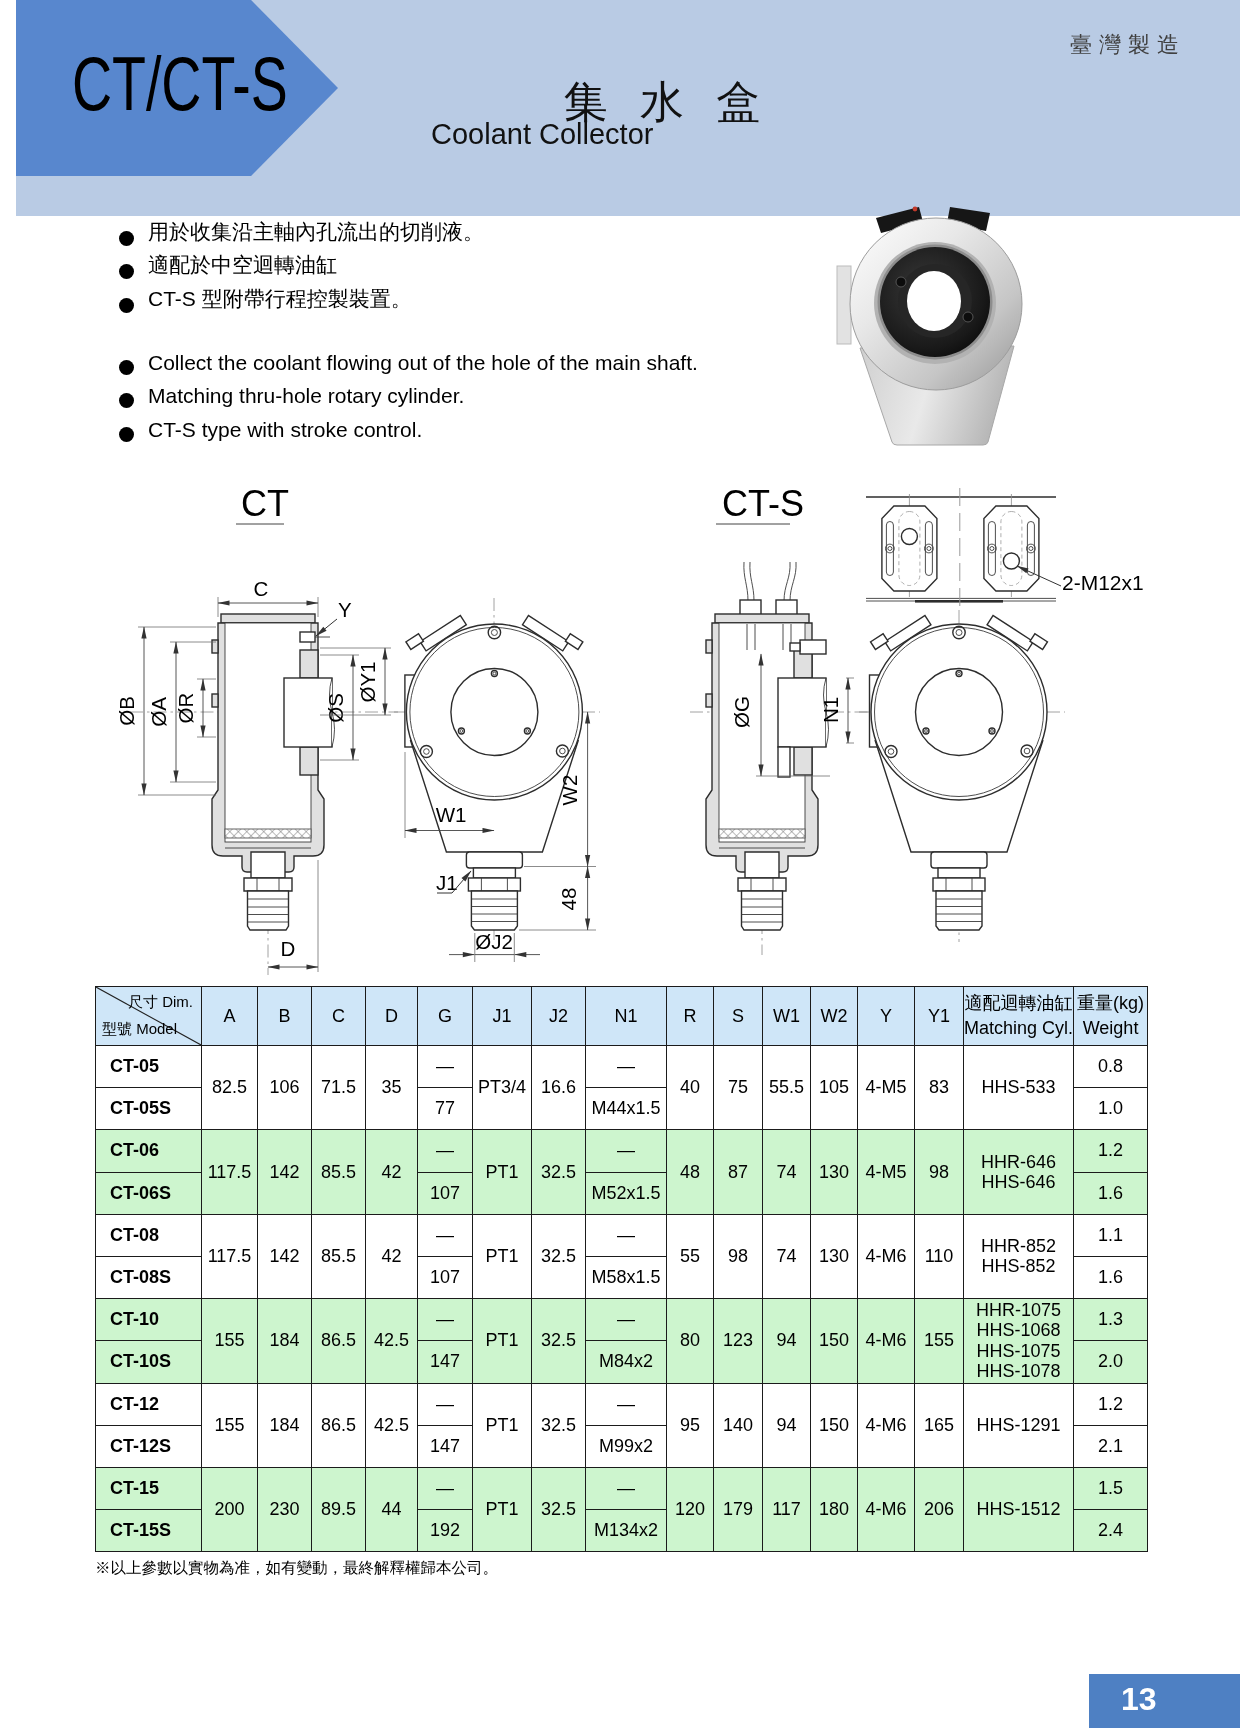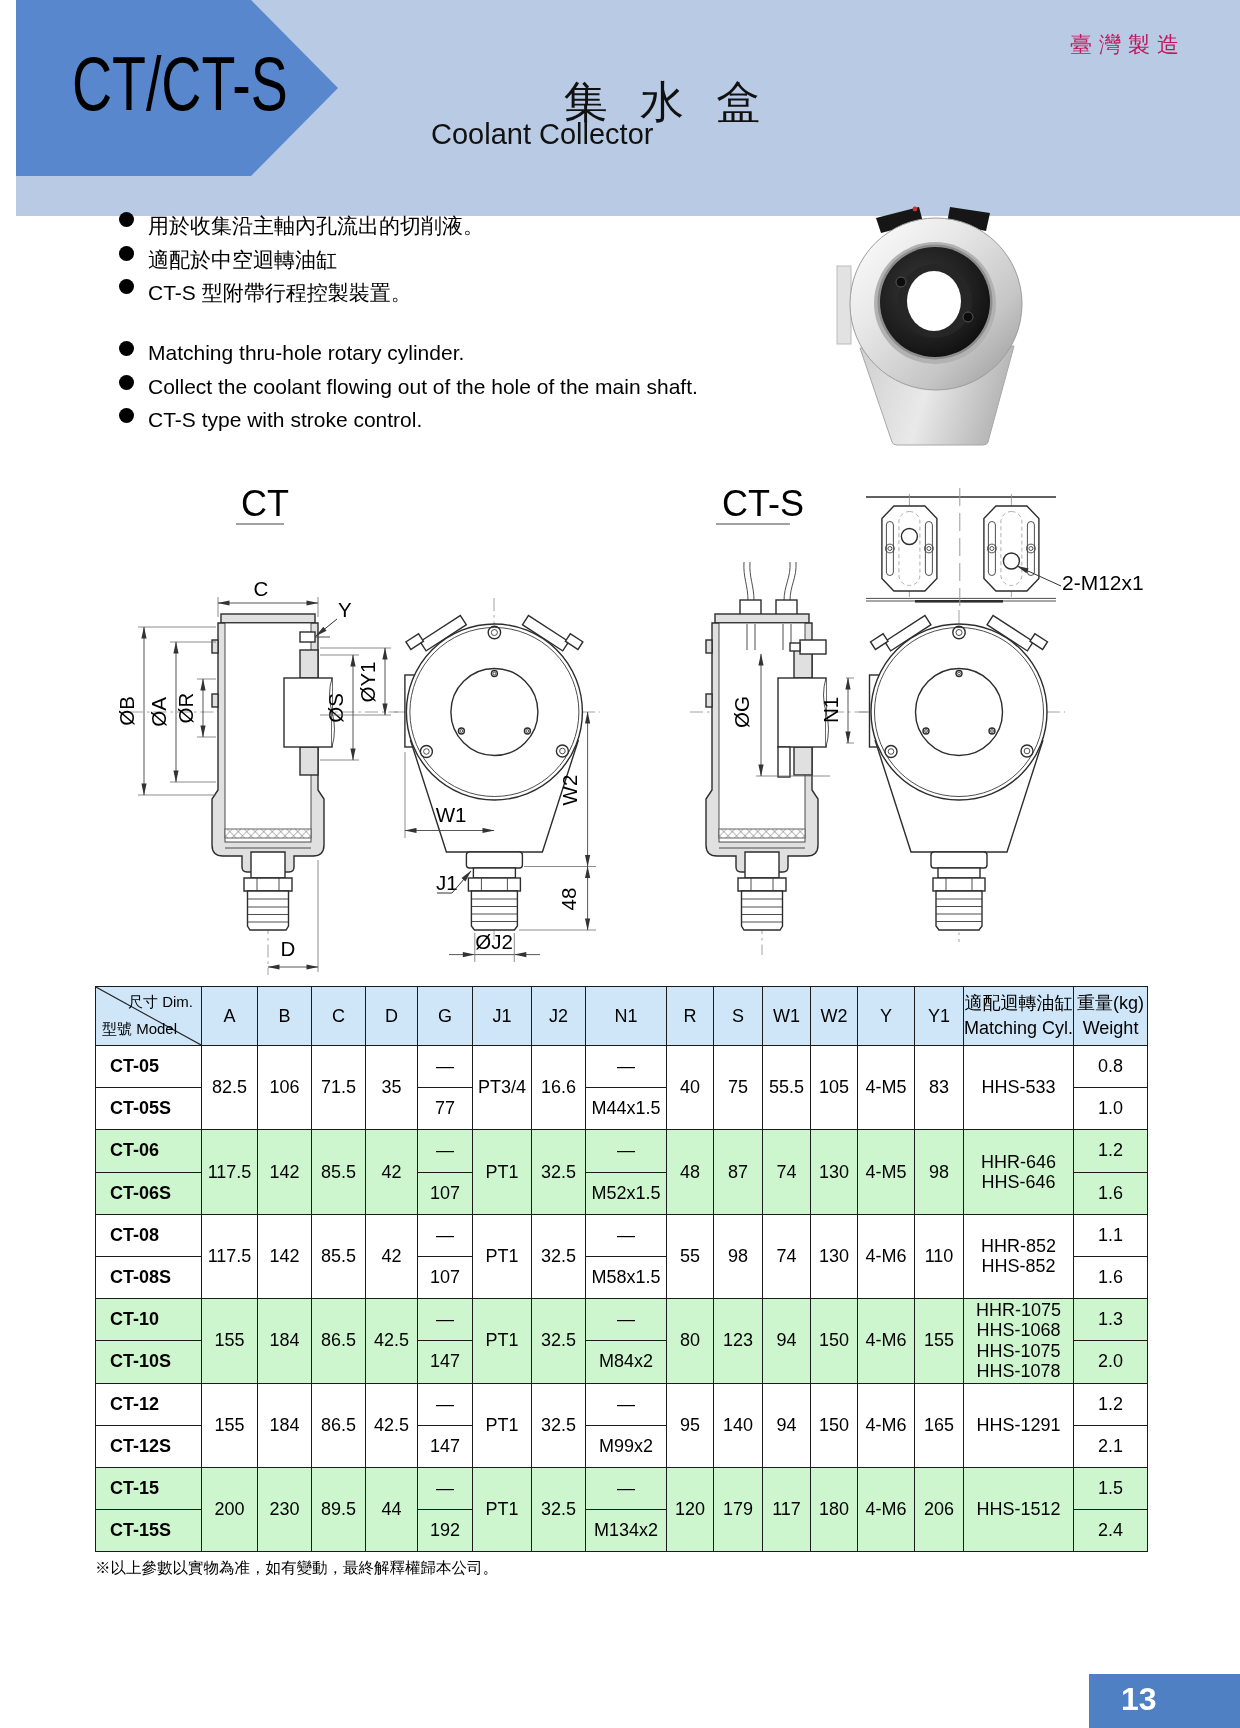"臺灣製造" .origin { color: #be185d -> #404040 }
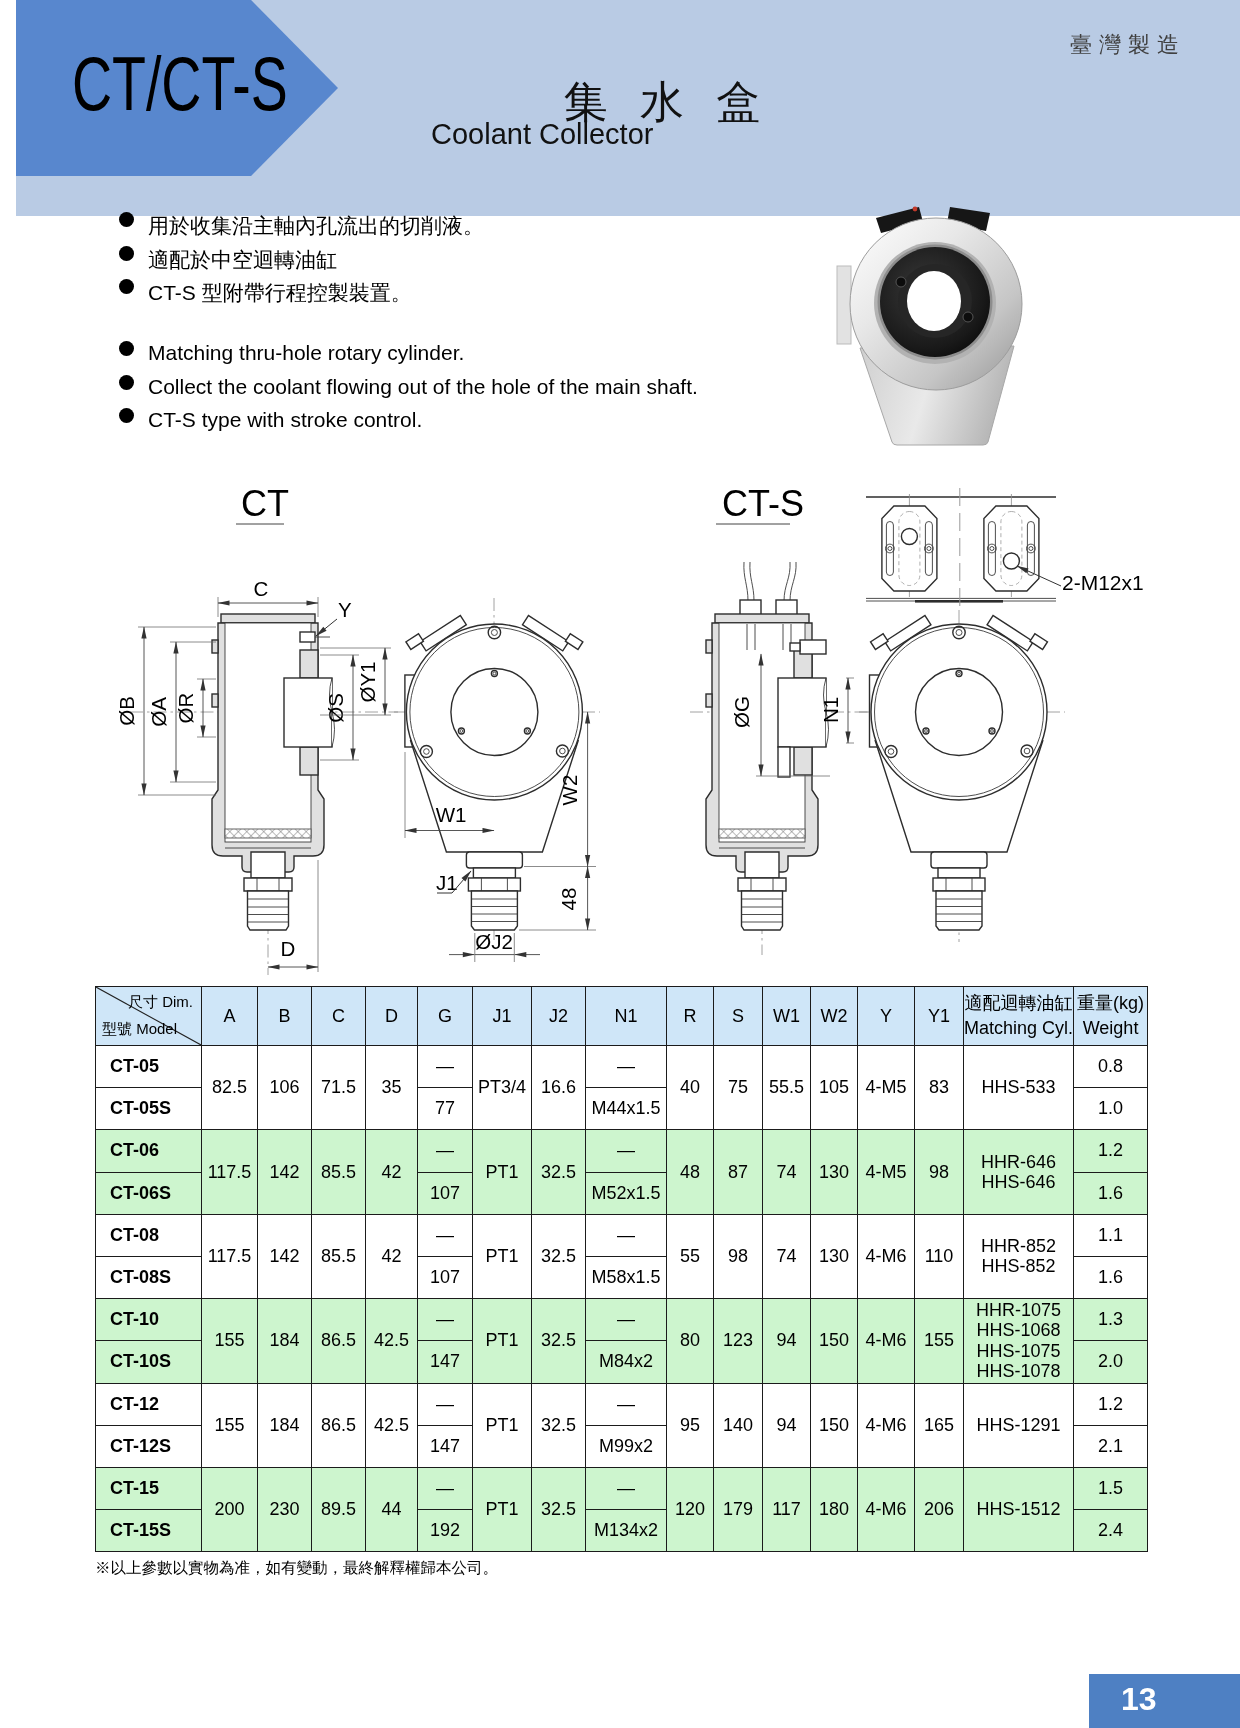"用於收集沿主軸內孔流出的切削液。" .feature-line { align-items: flex-start -> flex-end }
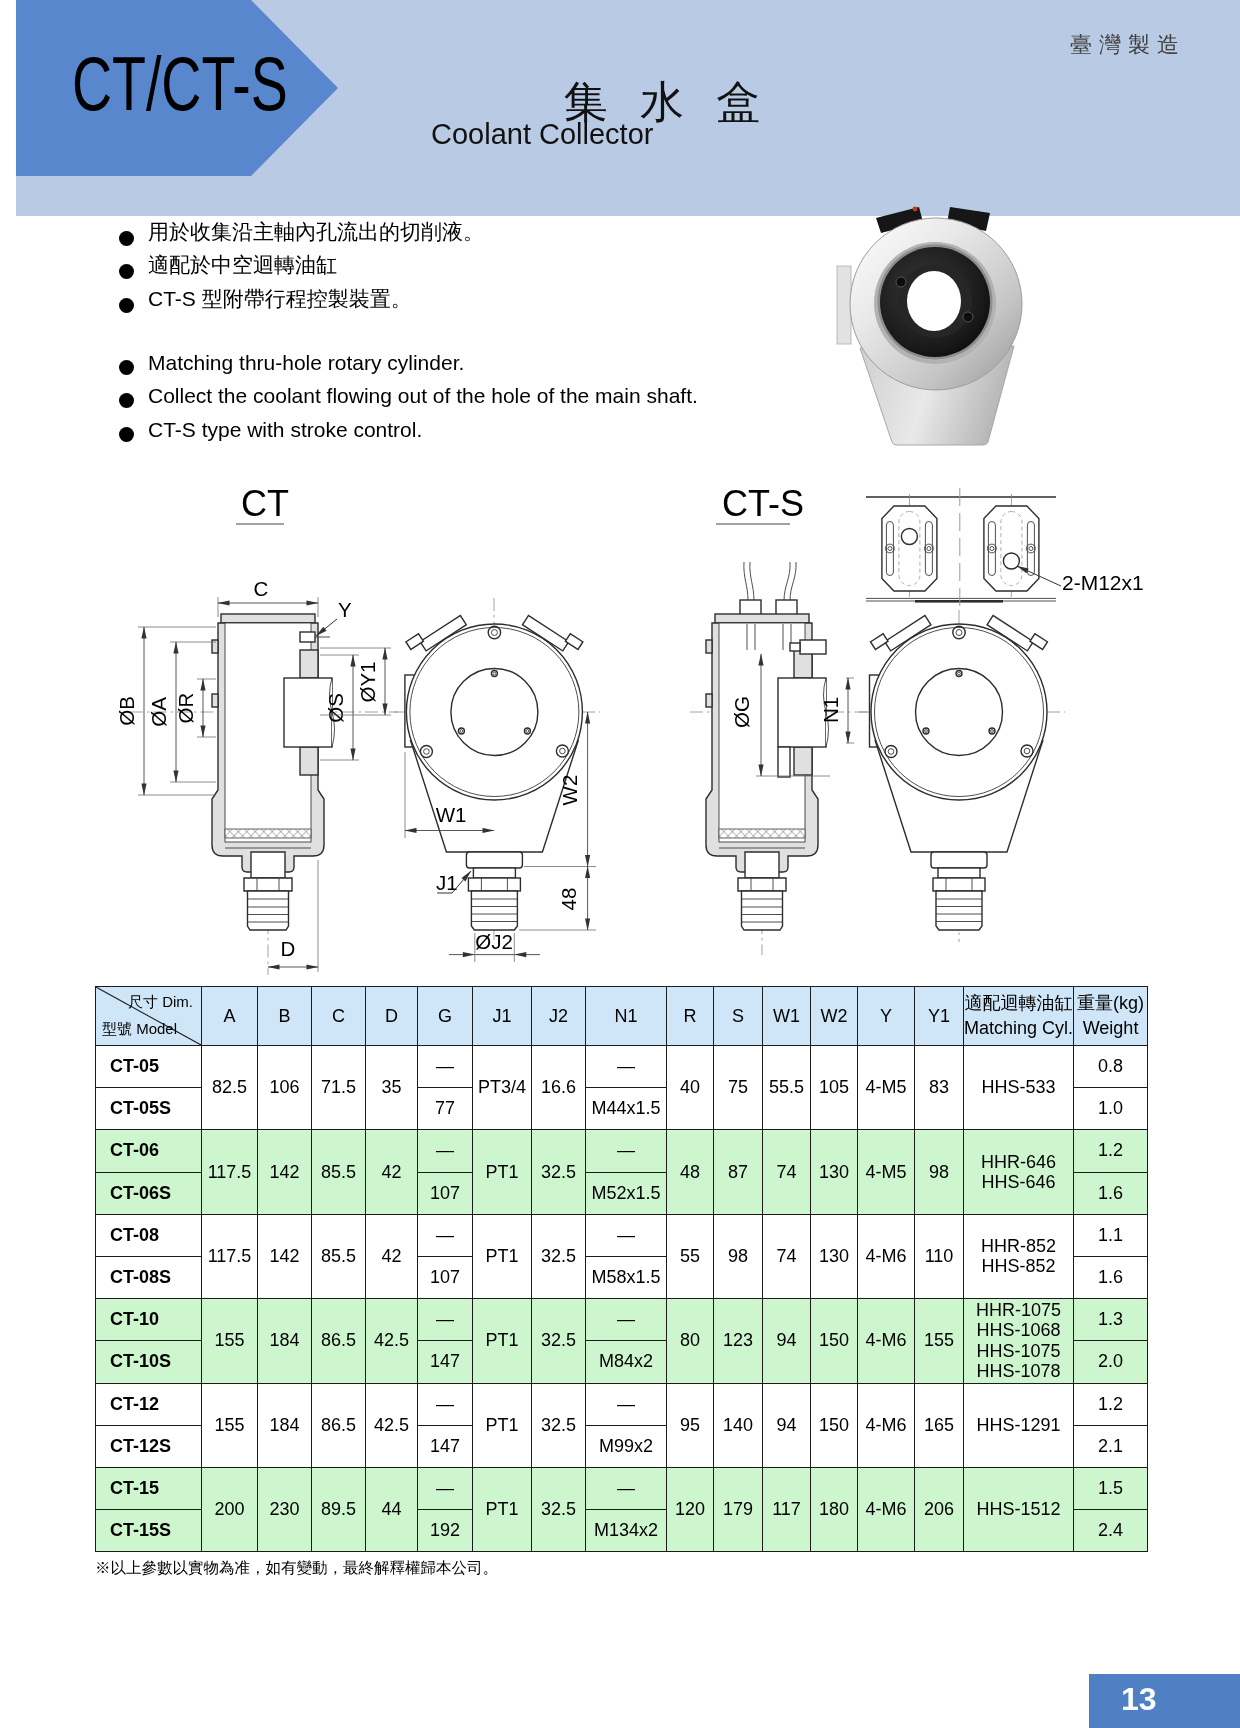"Matching thru-hole rotary cylinder." div.feature-line { order: before "Collect the coolant flowing out" -> after "Collect the coolant flowing out" }
